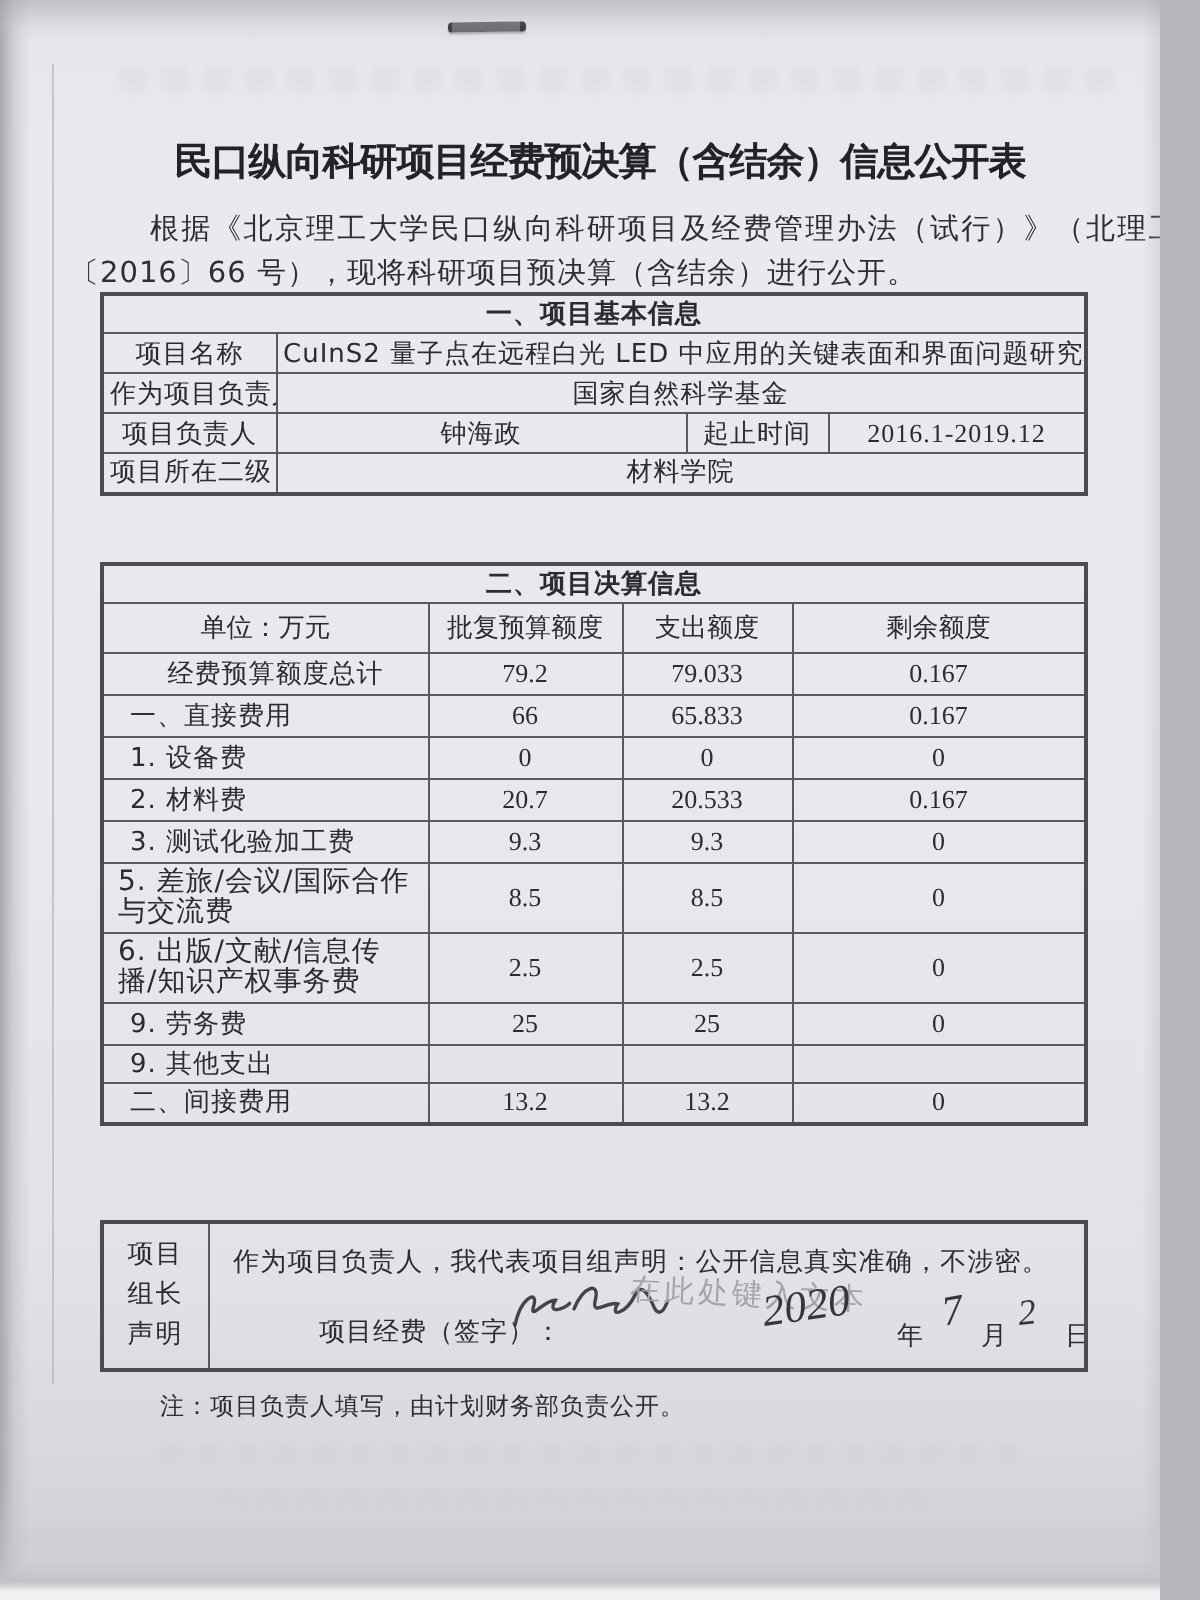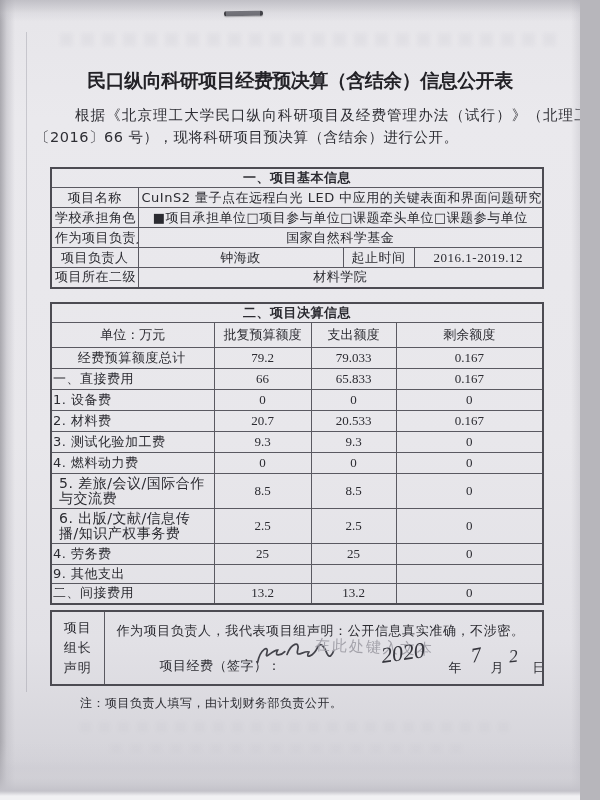"一、项目基本信息" .t1 { top: 167px -> 146px }
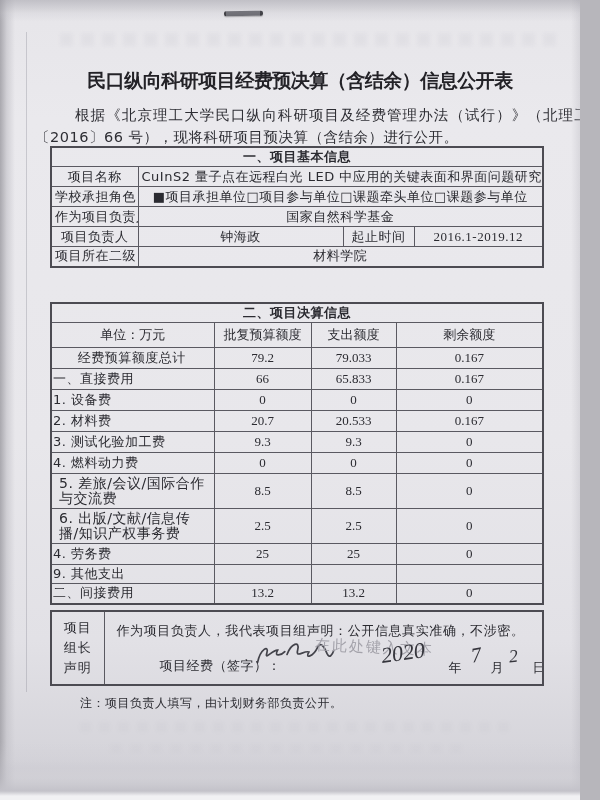"学校承担角色" tr.h20 { html: <tr> <td>学校承担角色</td> <td>■项目承担单位□项目参与单位□课题牵头单位□课题参与单位</td> </tr> -> none }
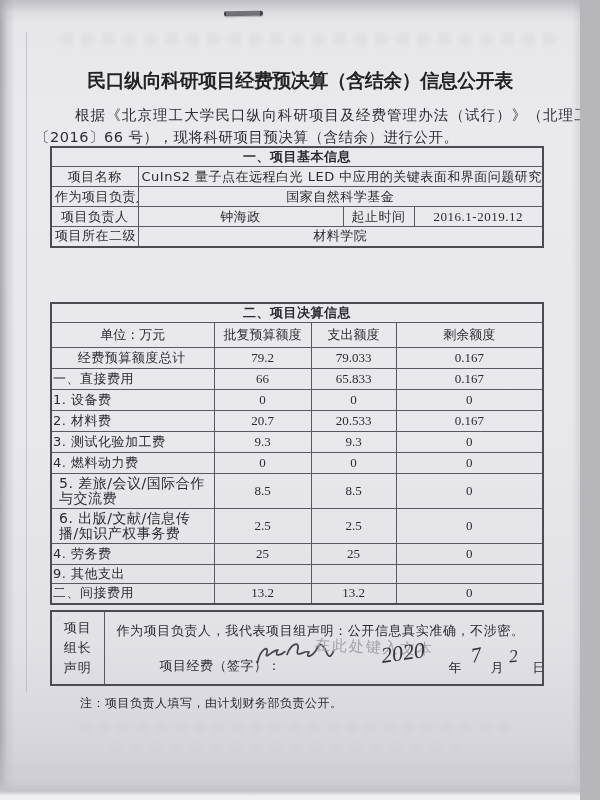"二、项目决算信息" .t2 { top: 302px -> 281px }
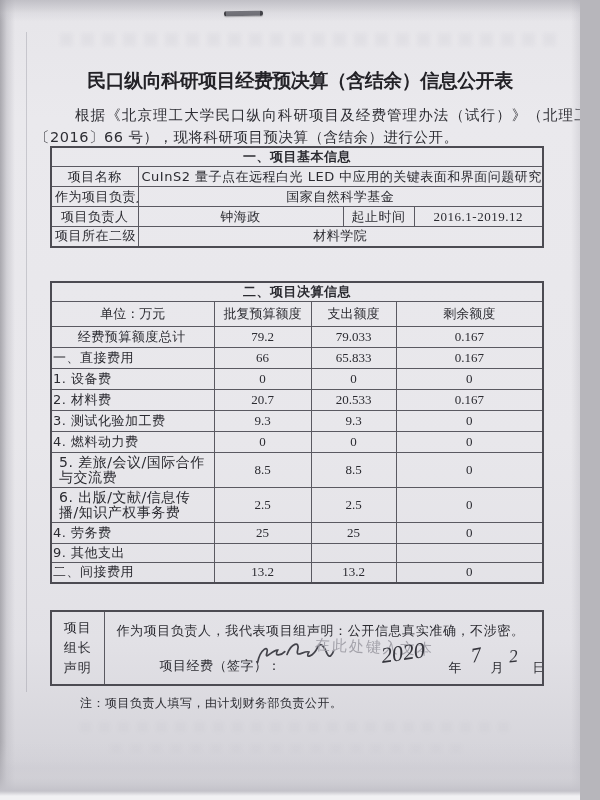"经费预算额度总计" .t2 td.lab { padding-left: 1px -> 13px }
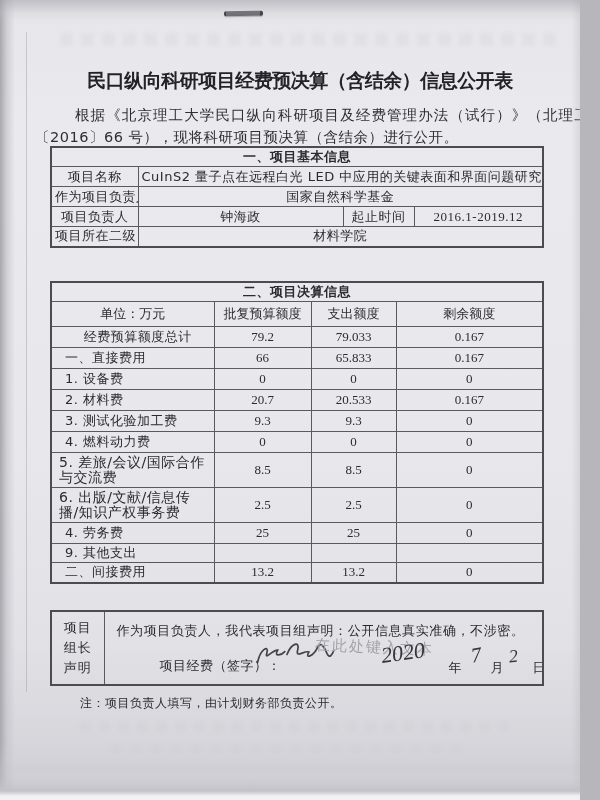"4. 燃料动力费" tr.h21 { html: <tr> <td>4. 燃料动力费</td> <td>0</td> <td>0</td> <td>0</td> </tr> -> none }
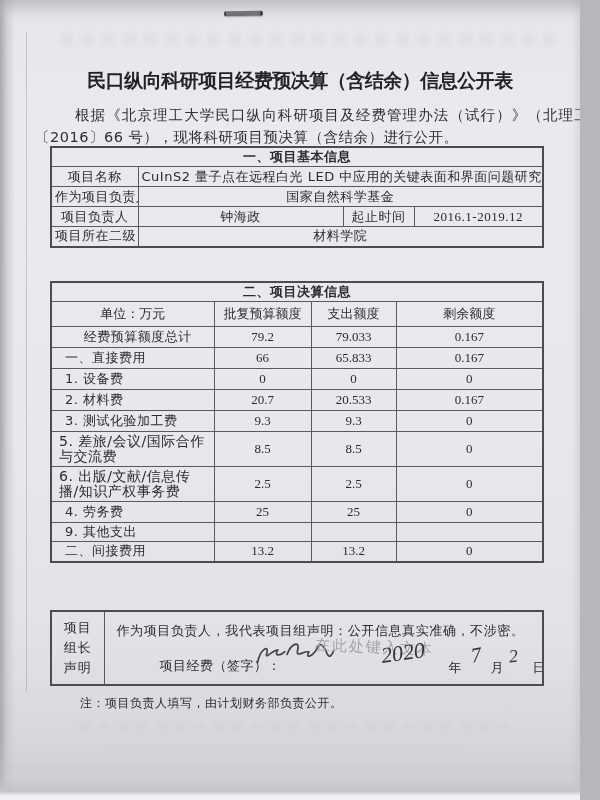"4. 劳务费" td.lab { text: 4 -> 9 }
